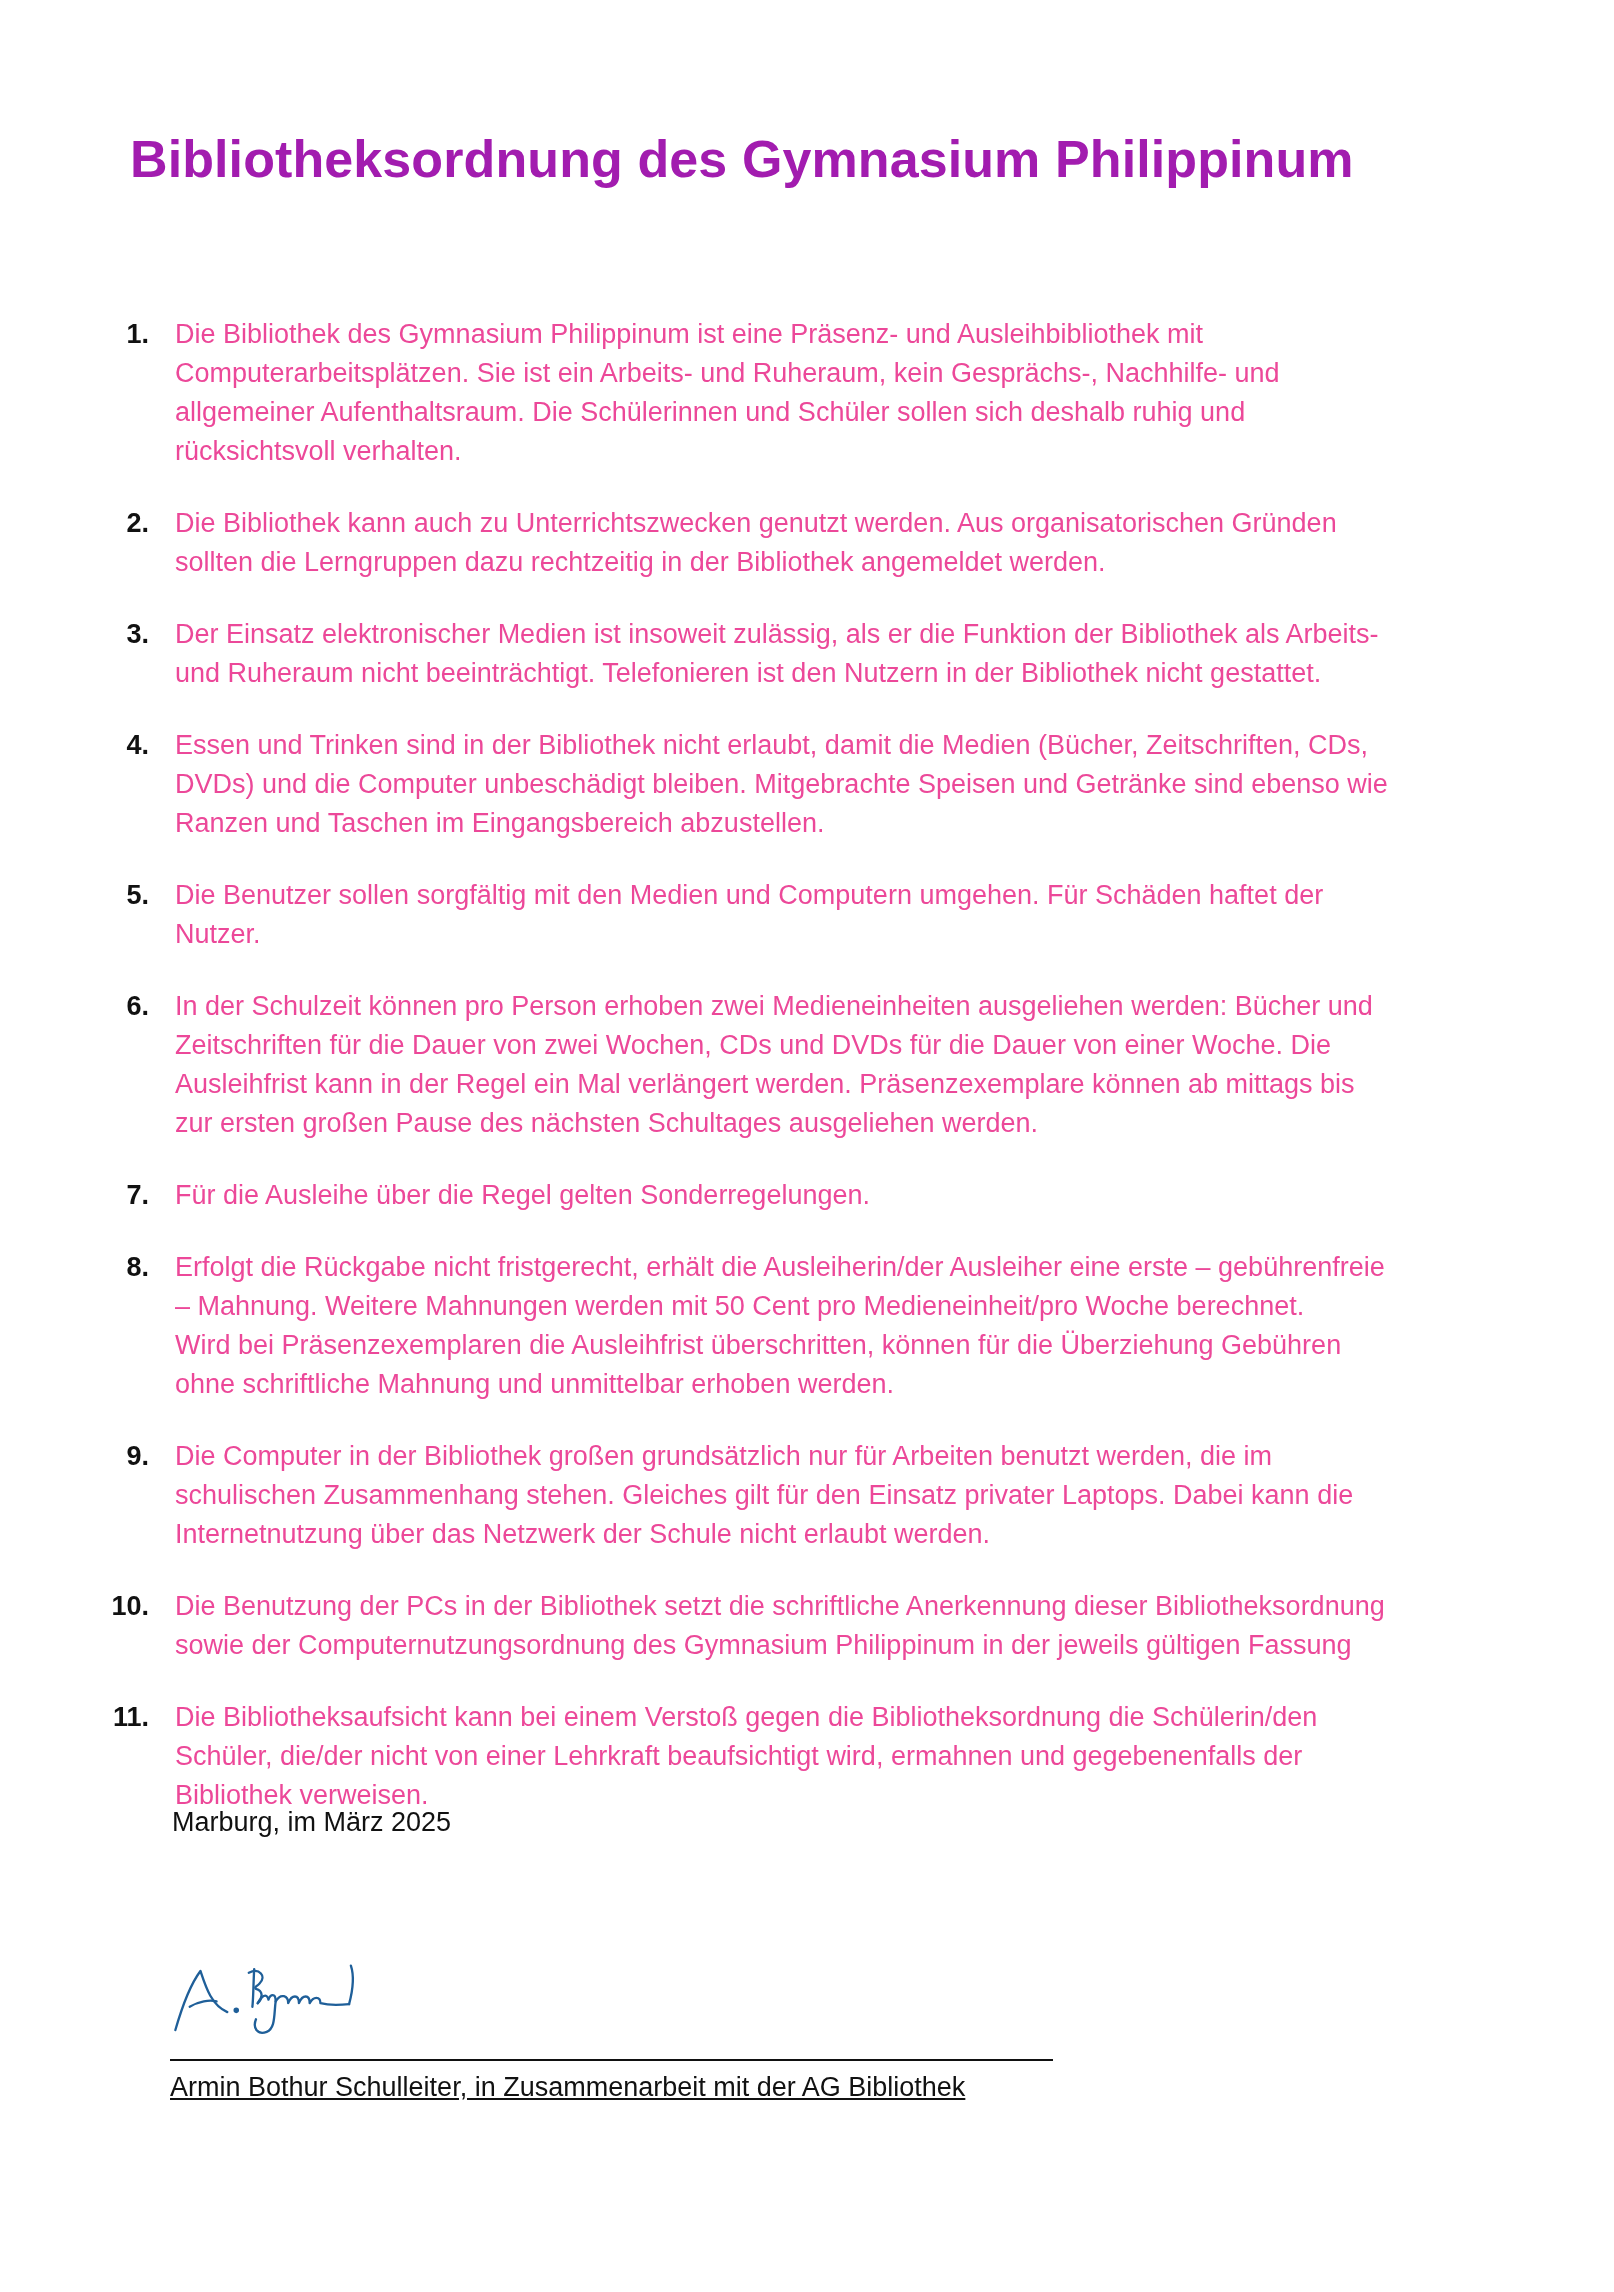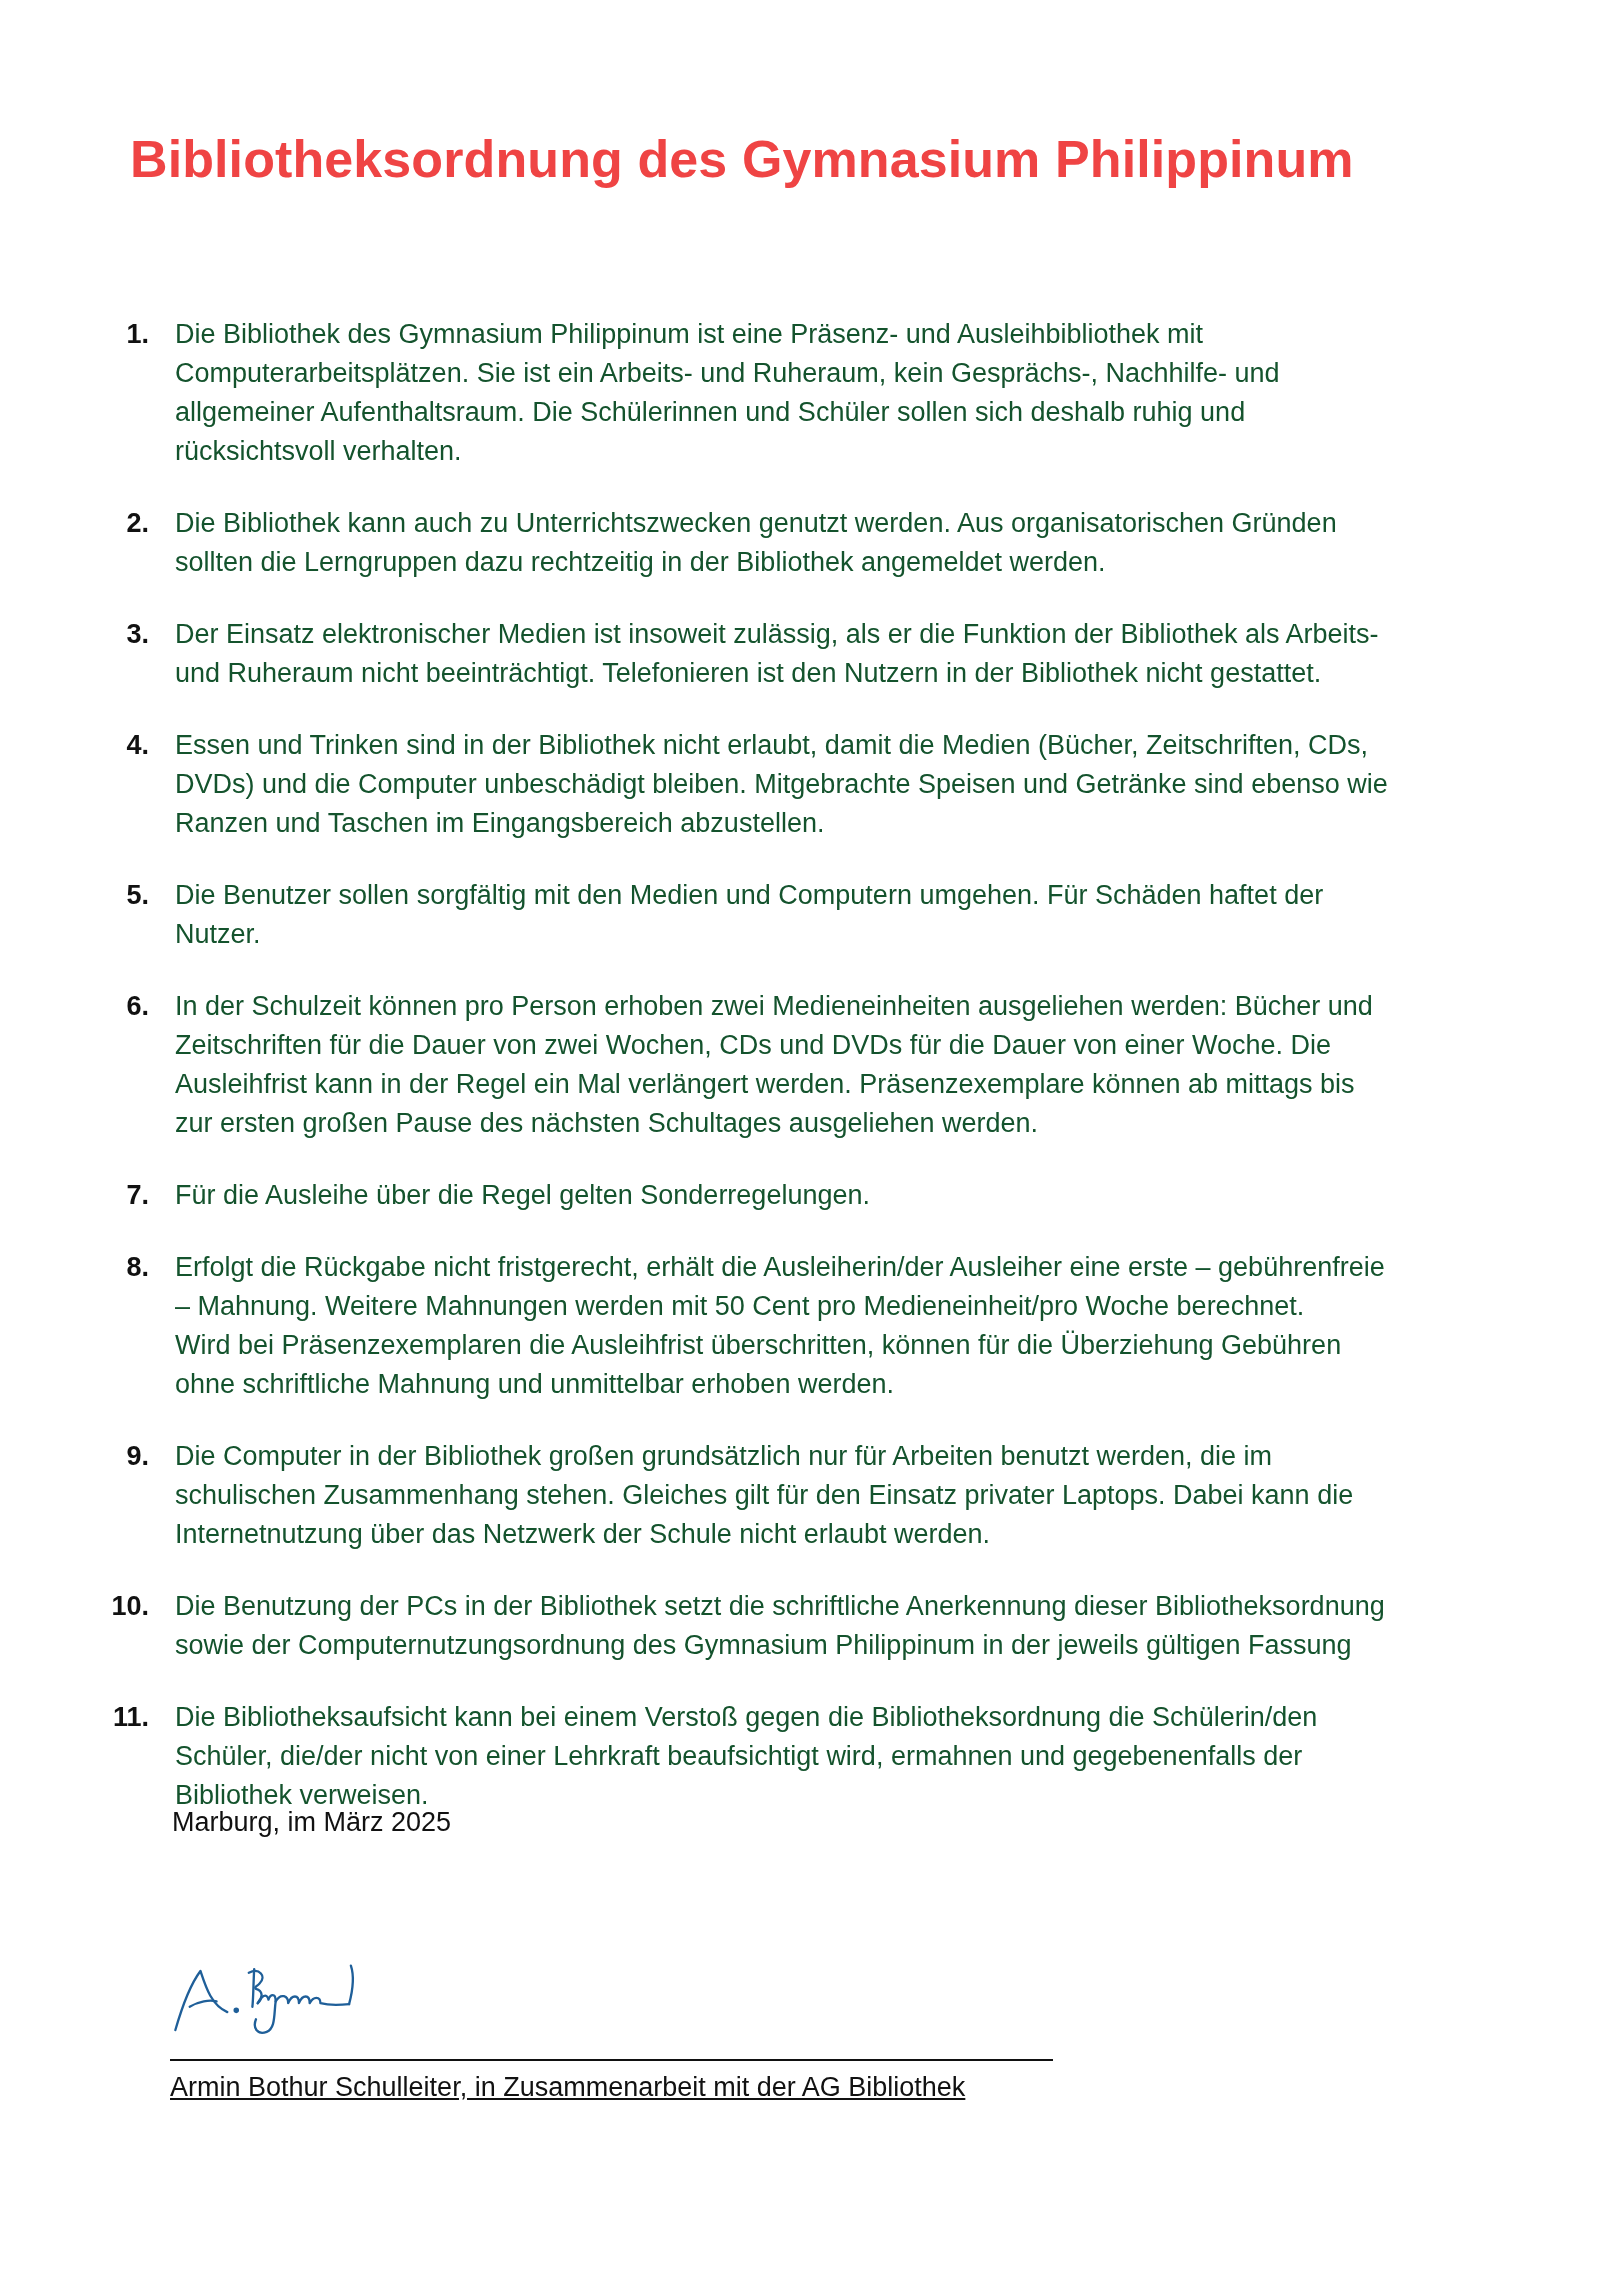"Bibliotheksordnung des Gymnasium" .title { color: #ef4444 -> #a21caf }
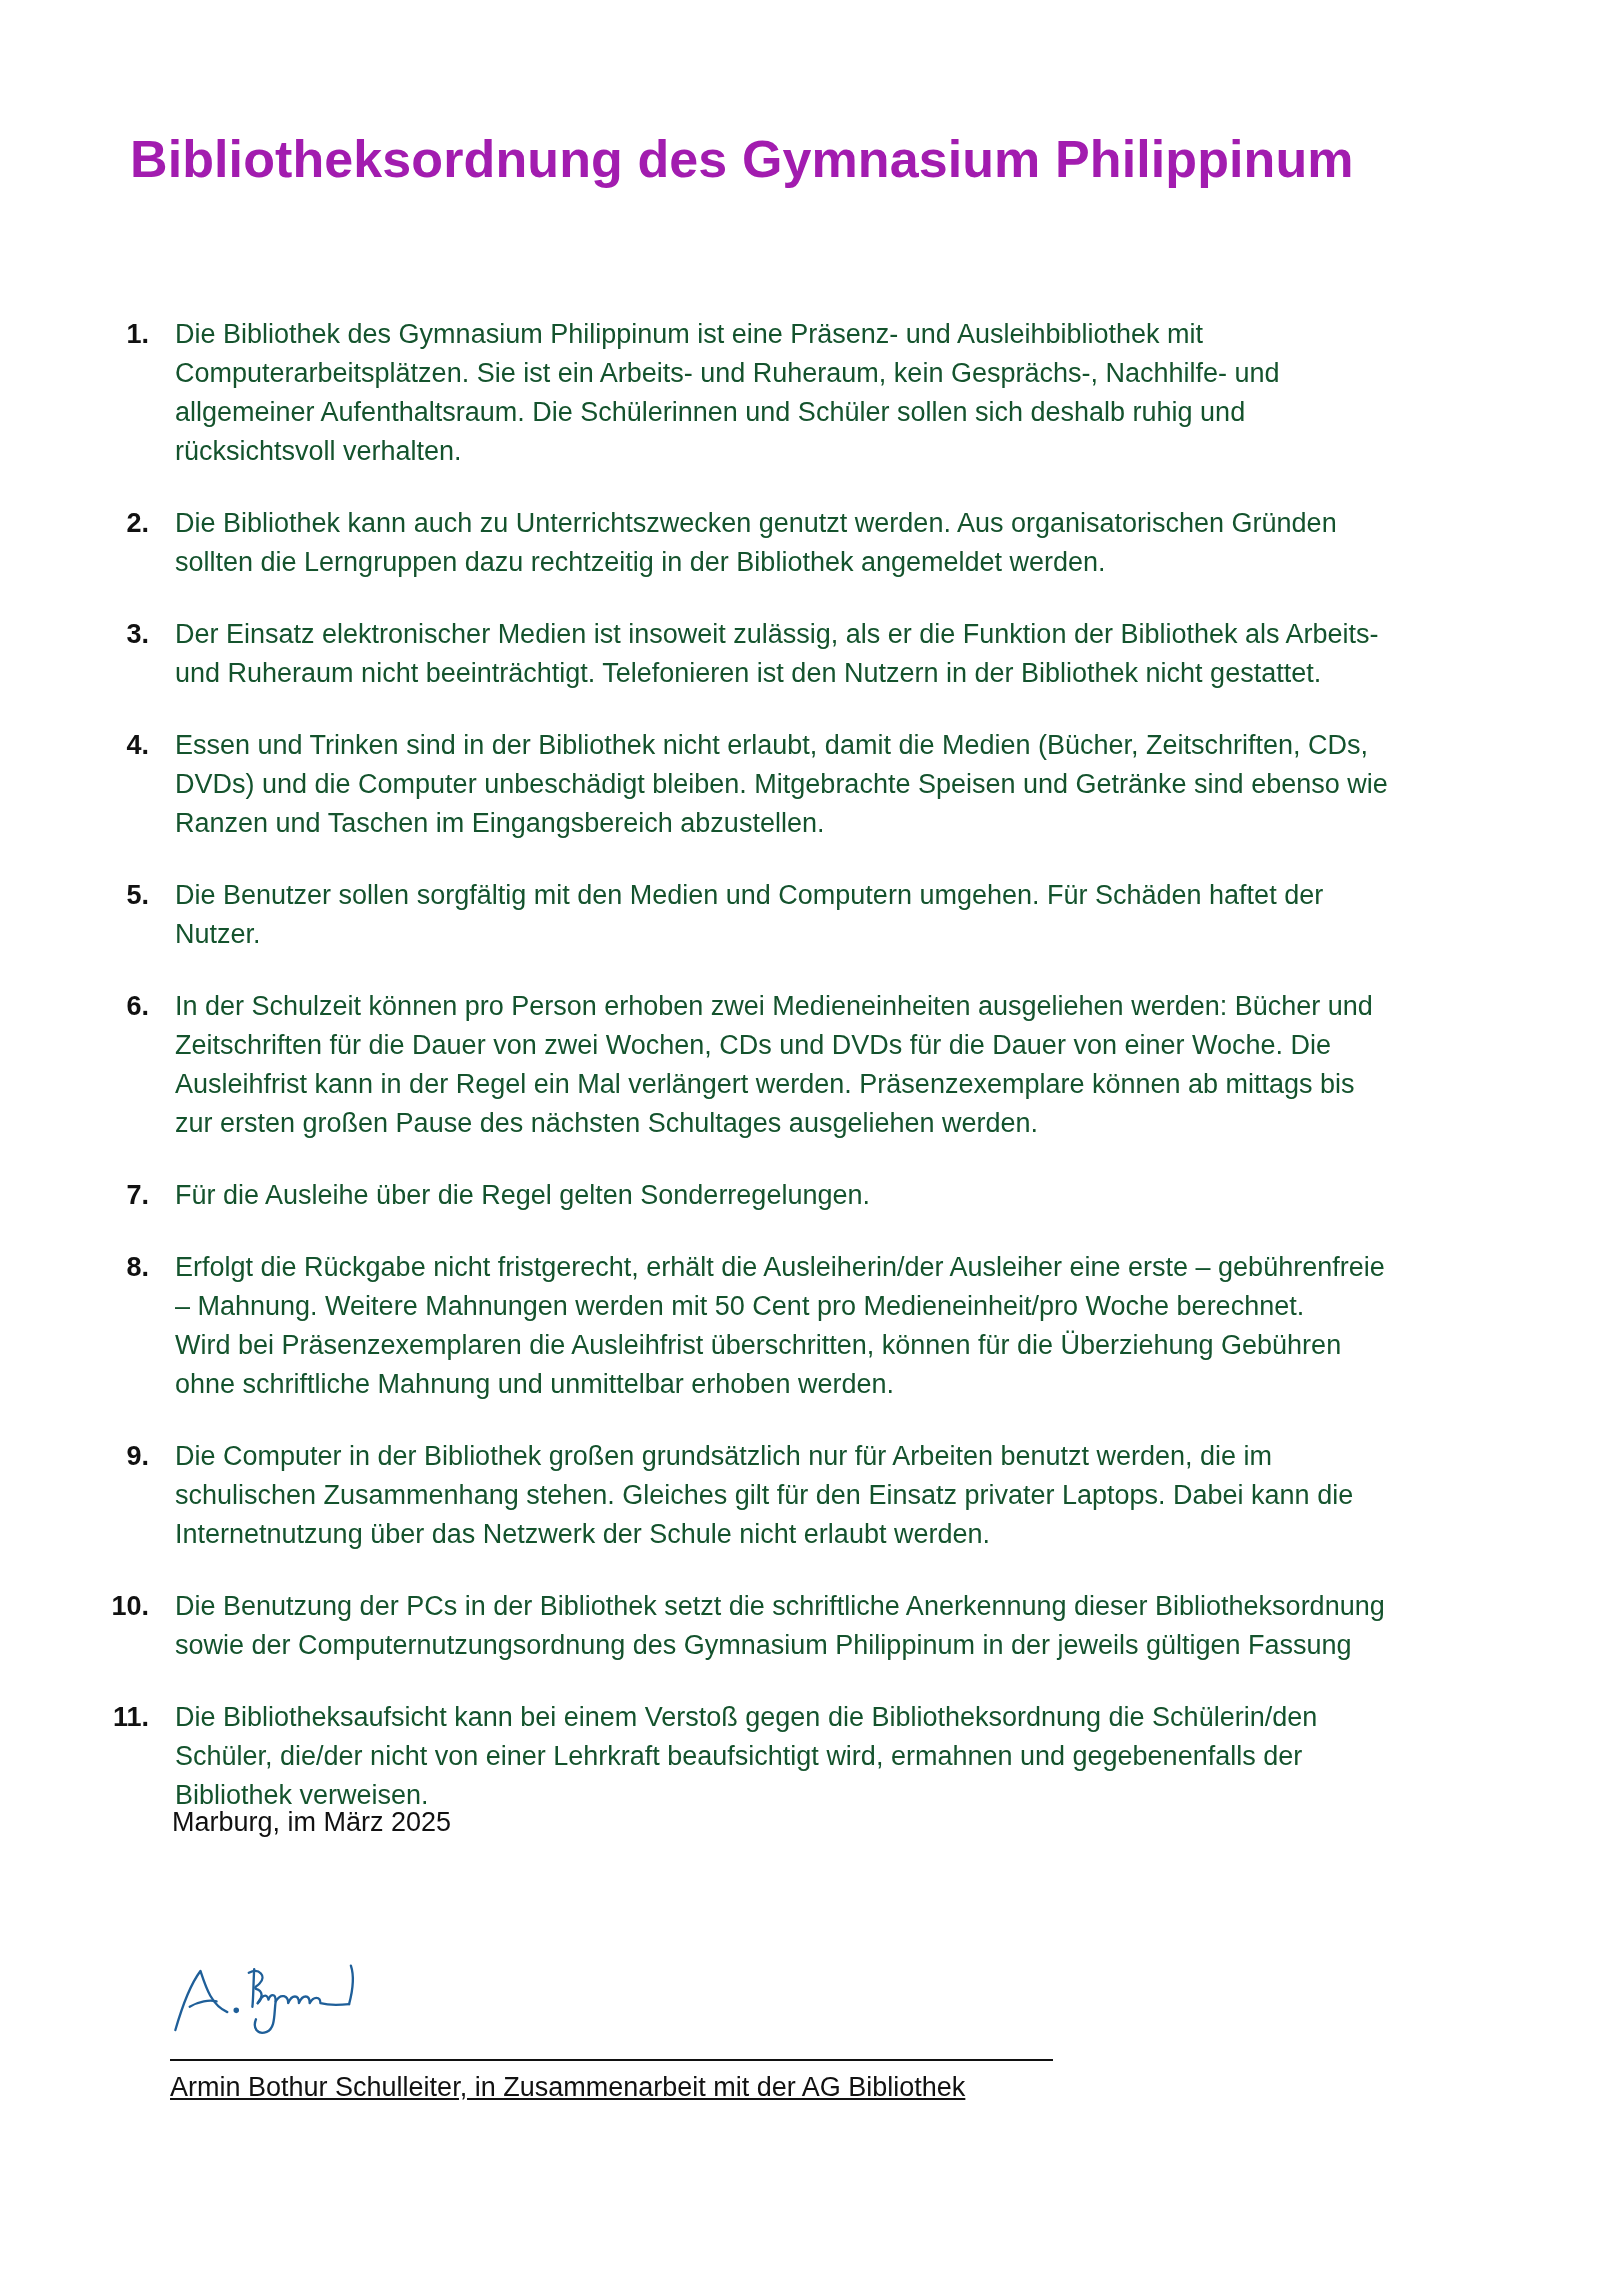"Die Bibliothek des Gymnasium Philippinum" .rule-text { color: #14532d -> #ec4899 }
